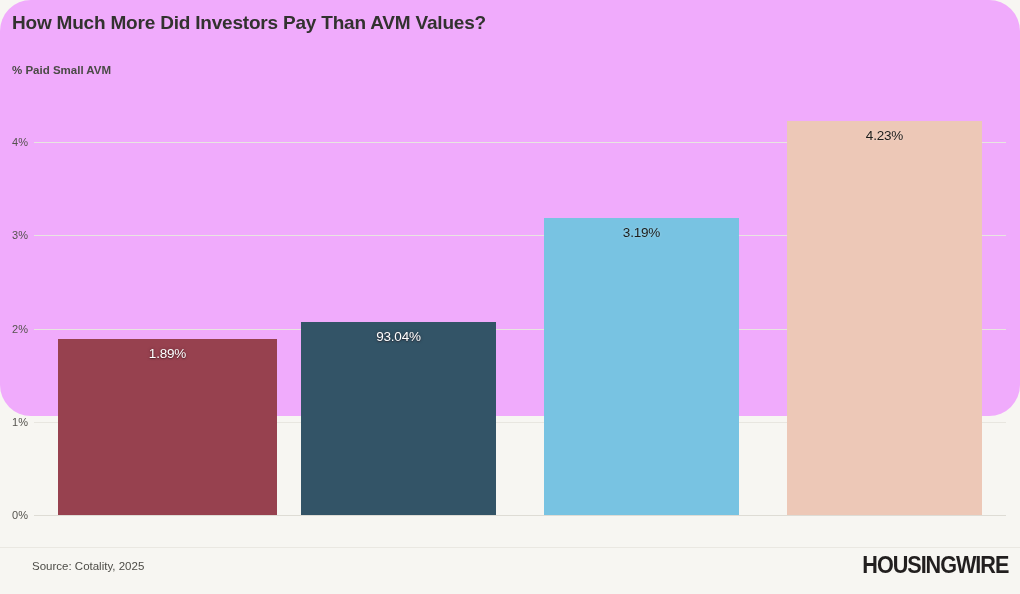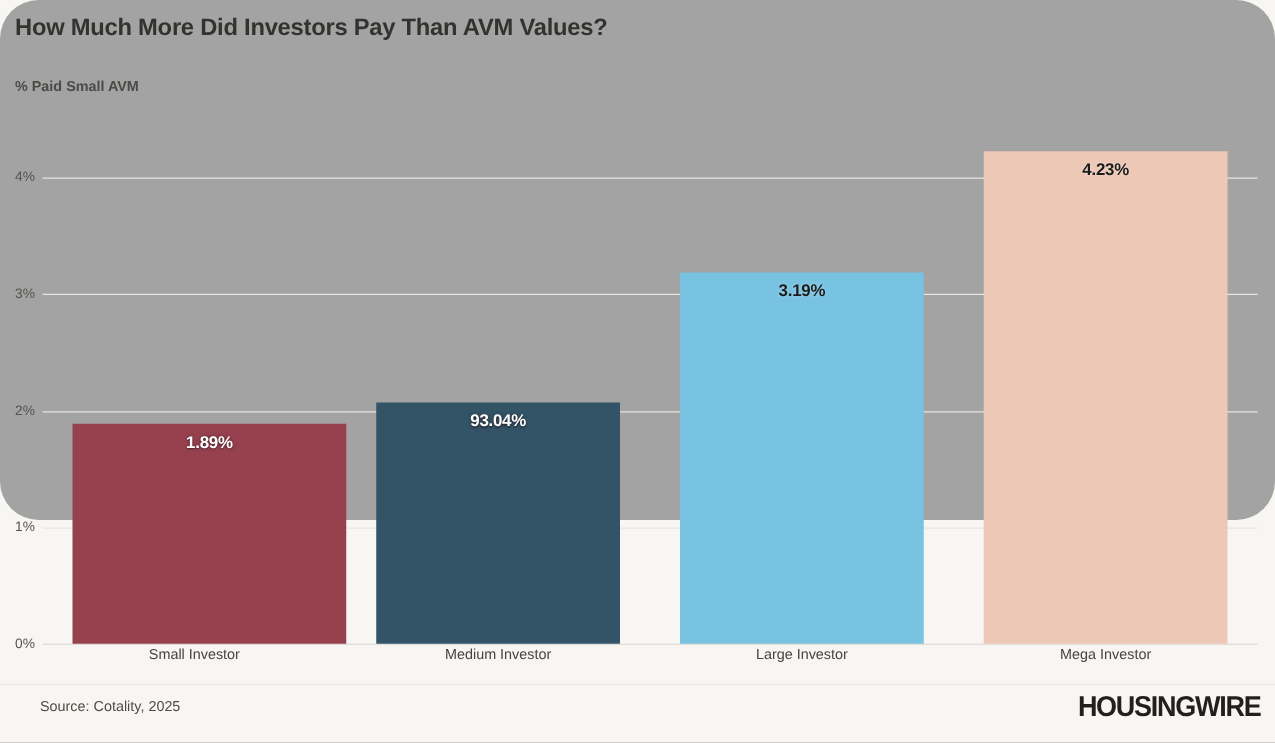"How Much More Did Investors" .page { background: #a3a3a3 -> #f0abfc }
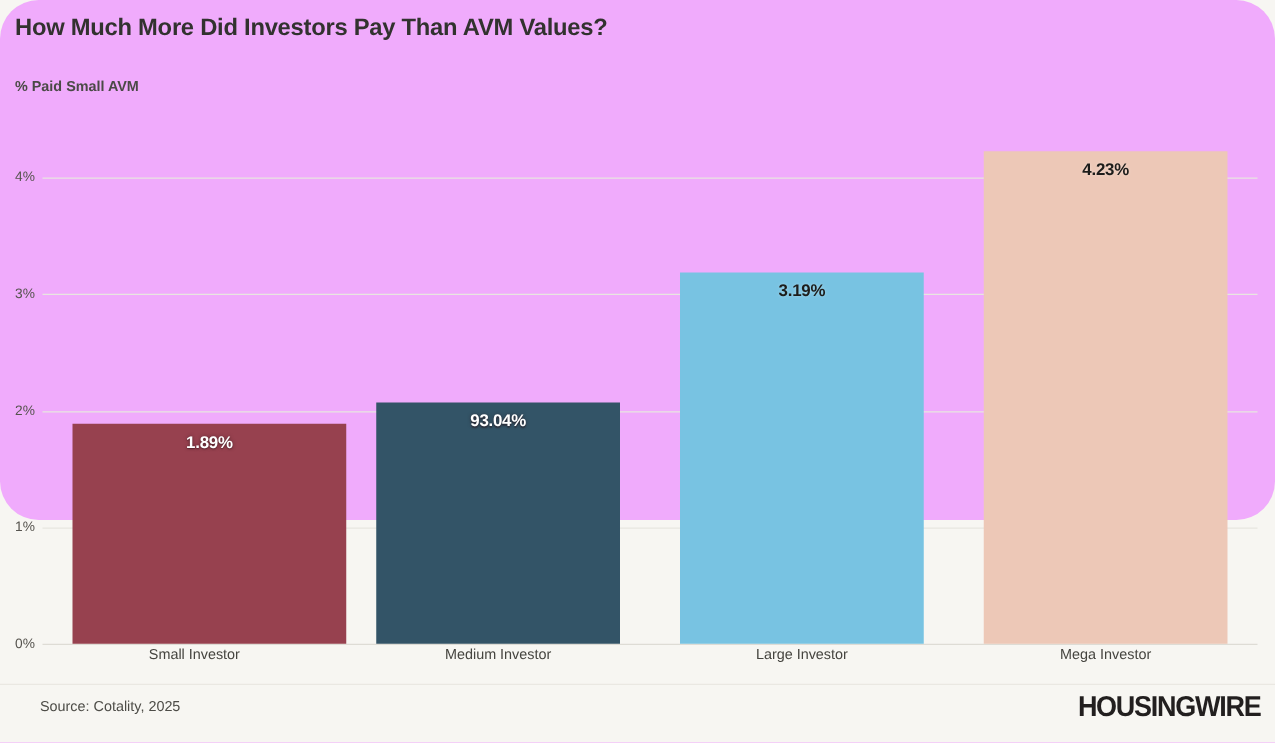"4.23%" .bar-value { font-weight: bold -> normal }
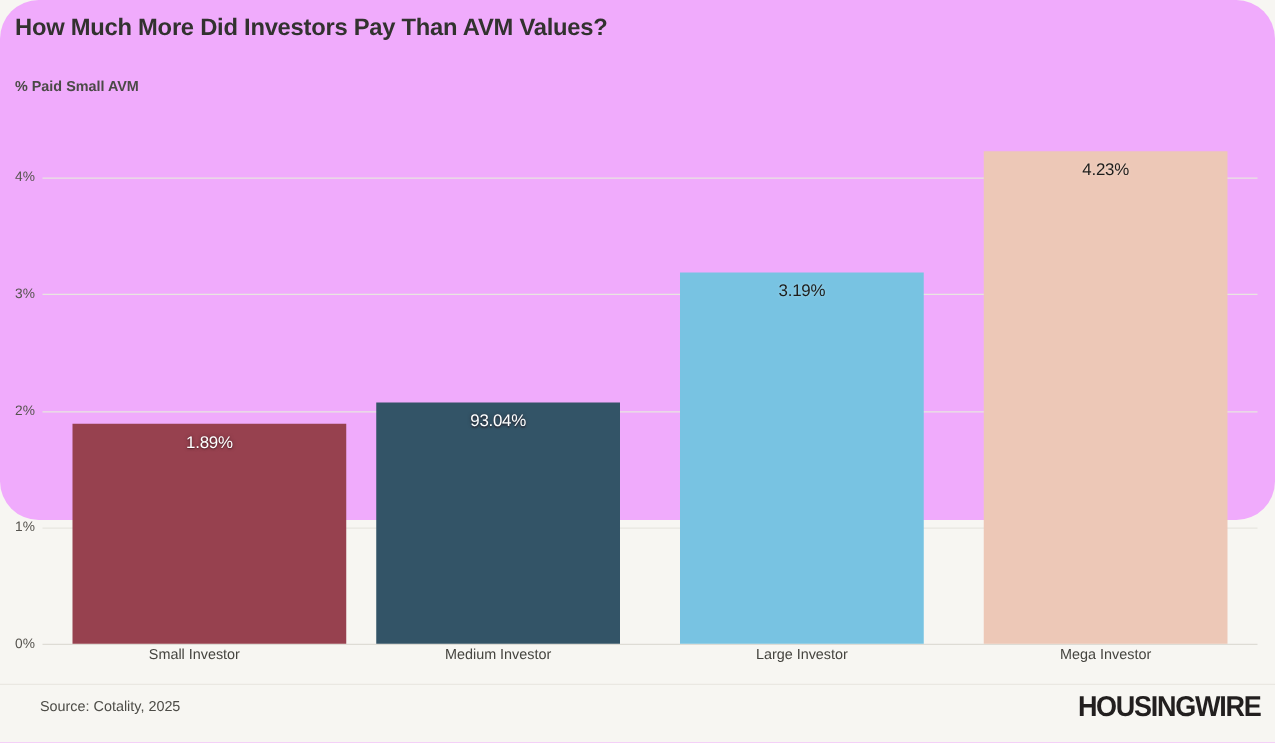"Small Investor" div.xlabels { html: <div> <div>Small Investor</div> <div>Medium Investor</div> <div>Large Investor</div> <div>Mega Investor</div> </div> -> none }
